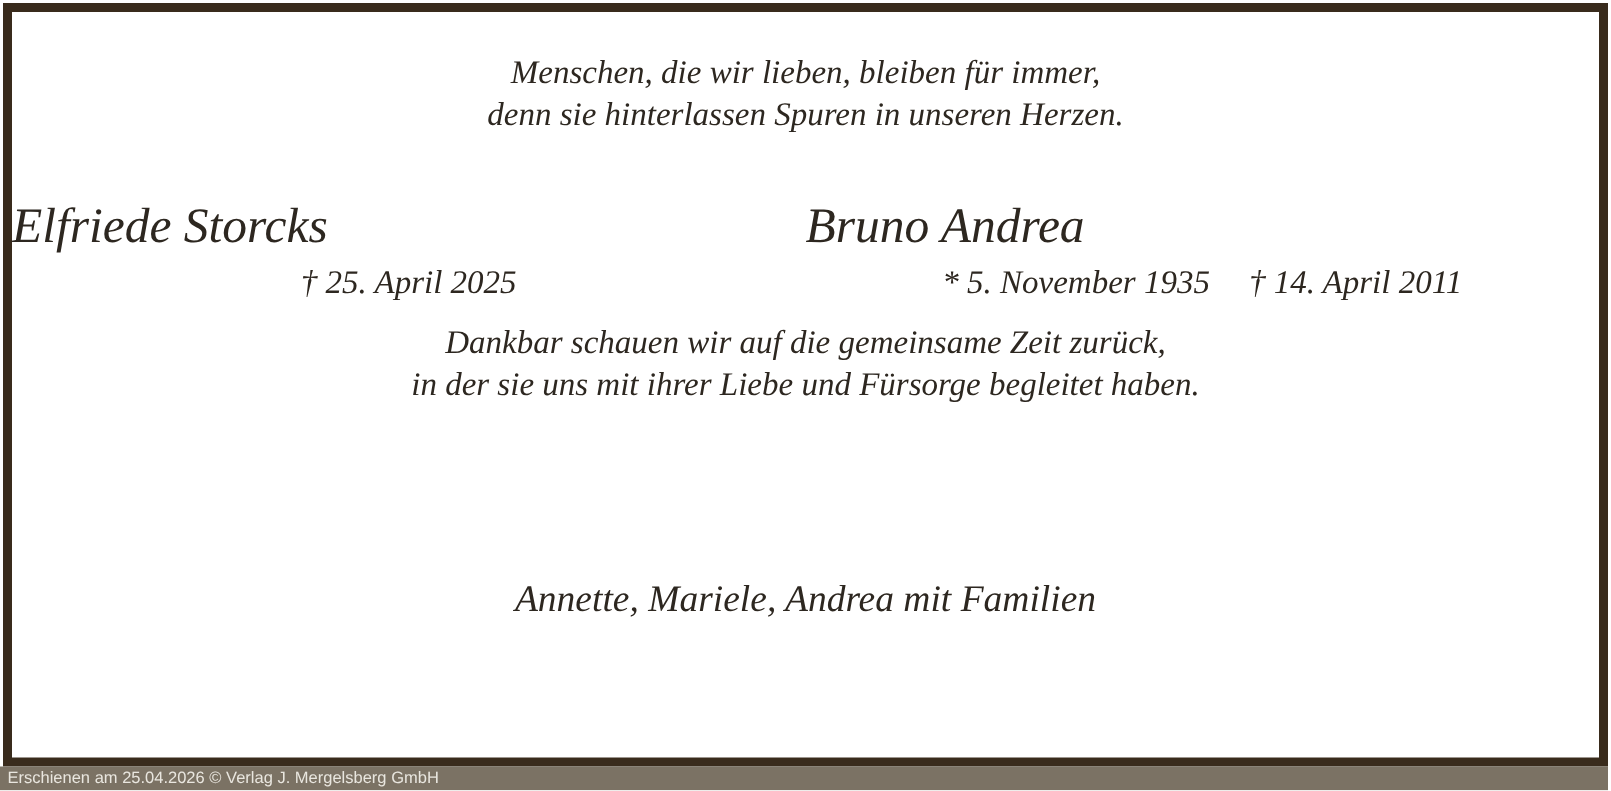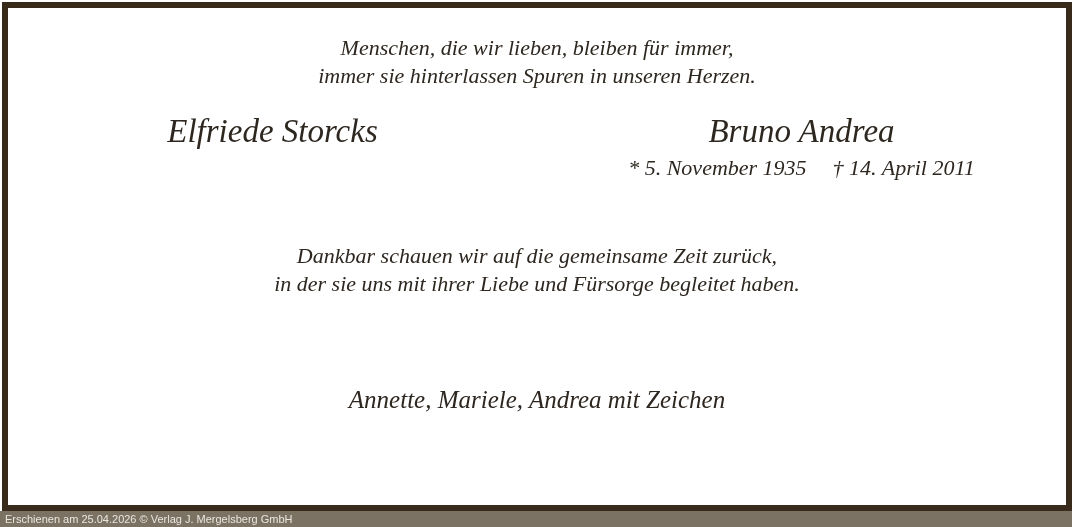"immer sie hinterlassen Spuren in" div { text: immer -> denn }
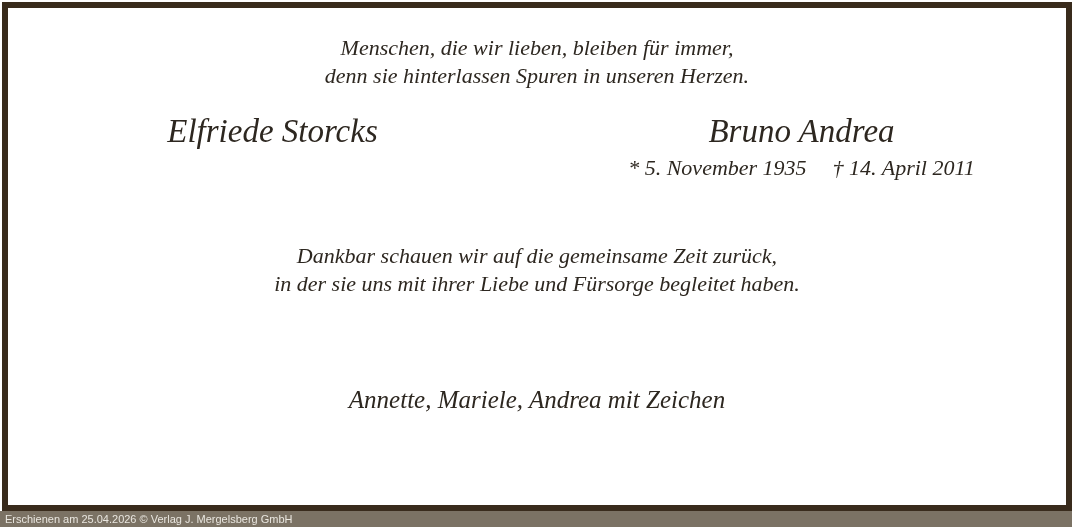"Elfriede Storcks" .person { margin-top: none -> 20px; text-align: center -> left }
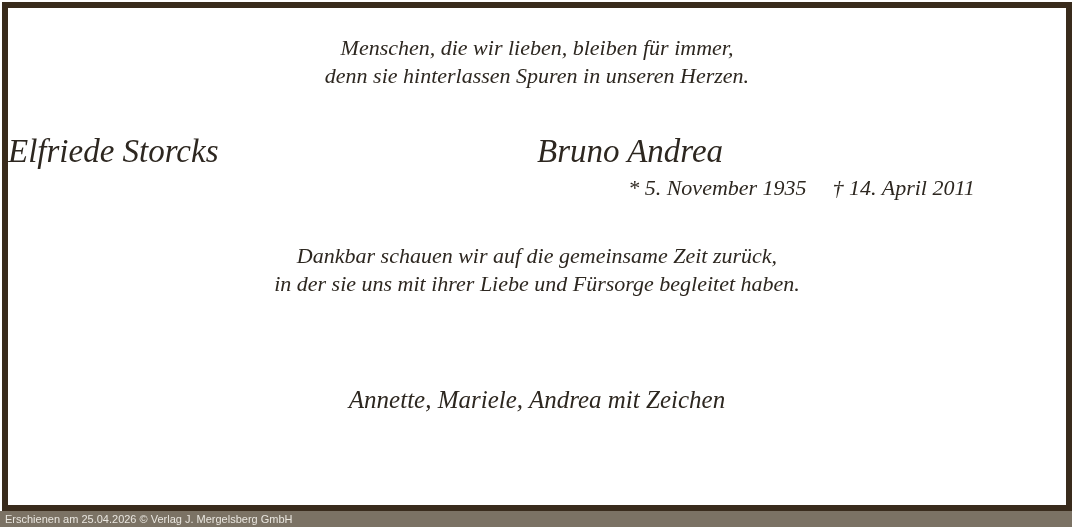"† 25. April 2025" span { html: none -> <span>† 25. April 2025</span> }
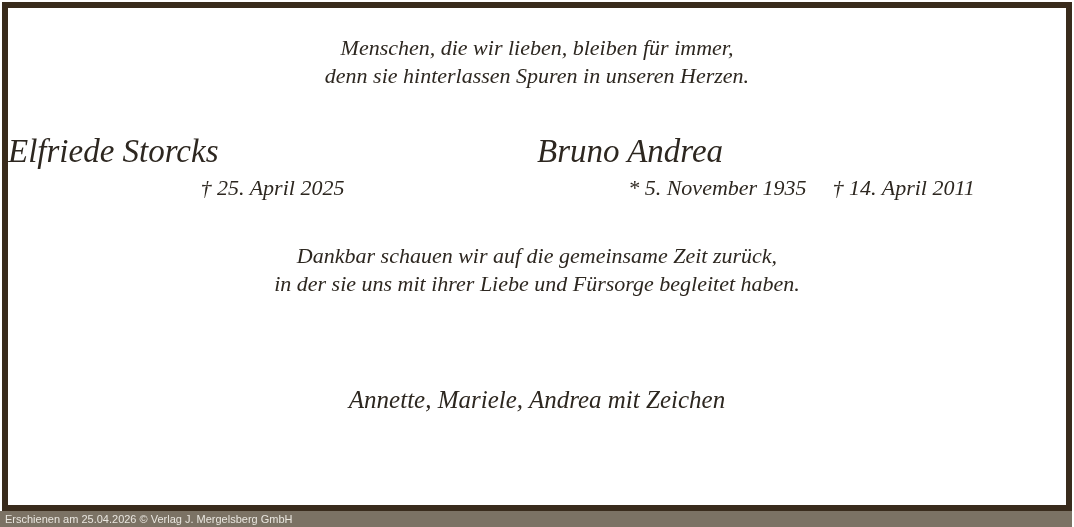"Dankbar schauen wir auf die" .gratitude { margin-top: 28px -> none }
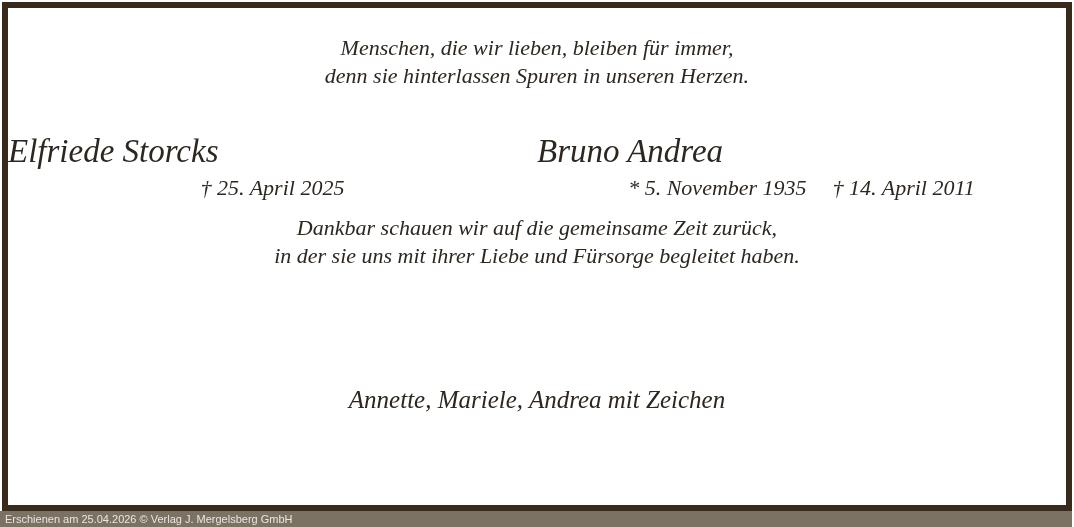"Annette, Mariele, Andrea mit Zeichen" div.line { text: Zeichen -> Familien }
